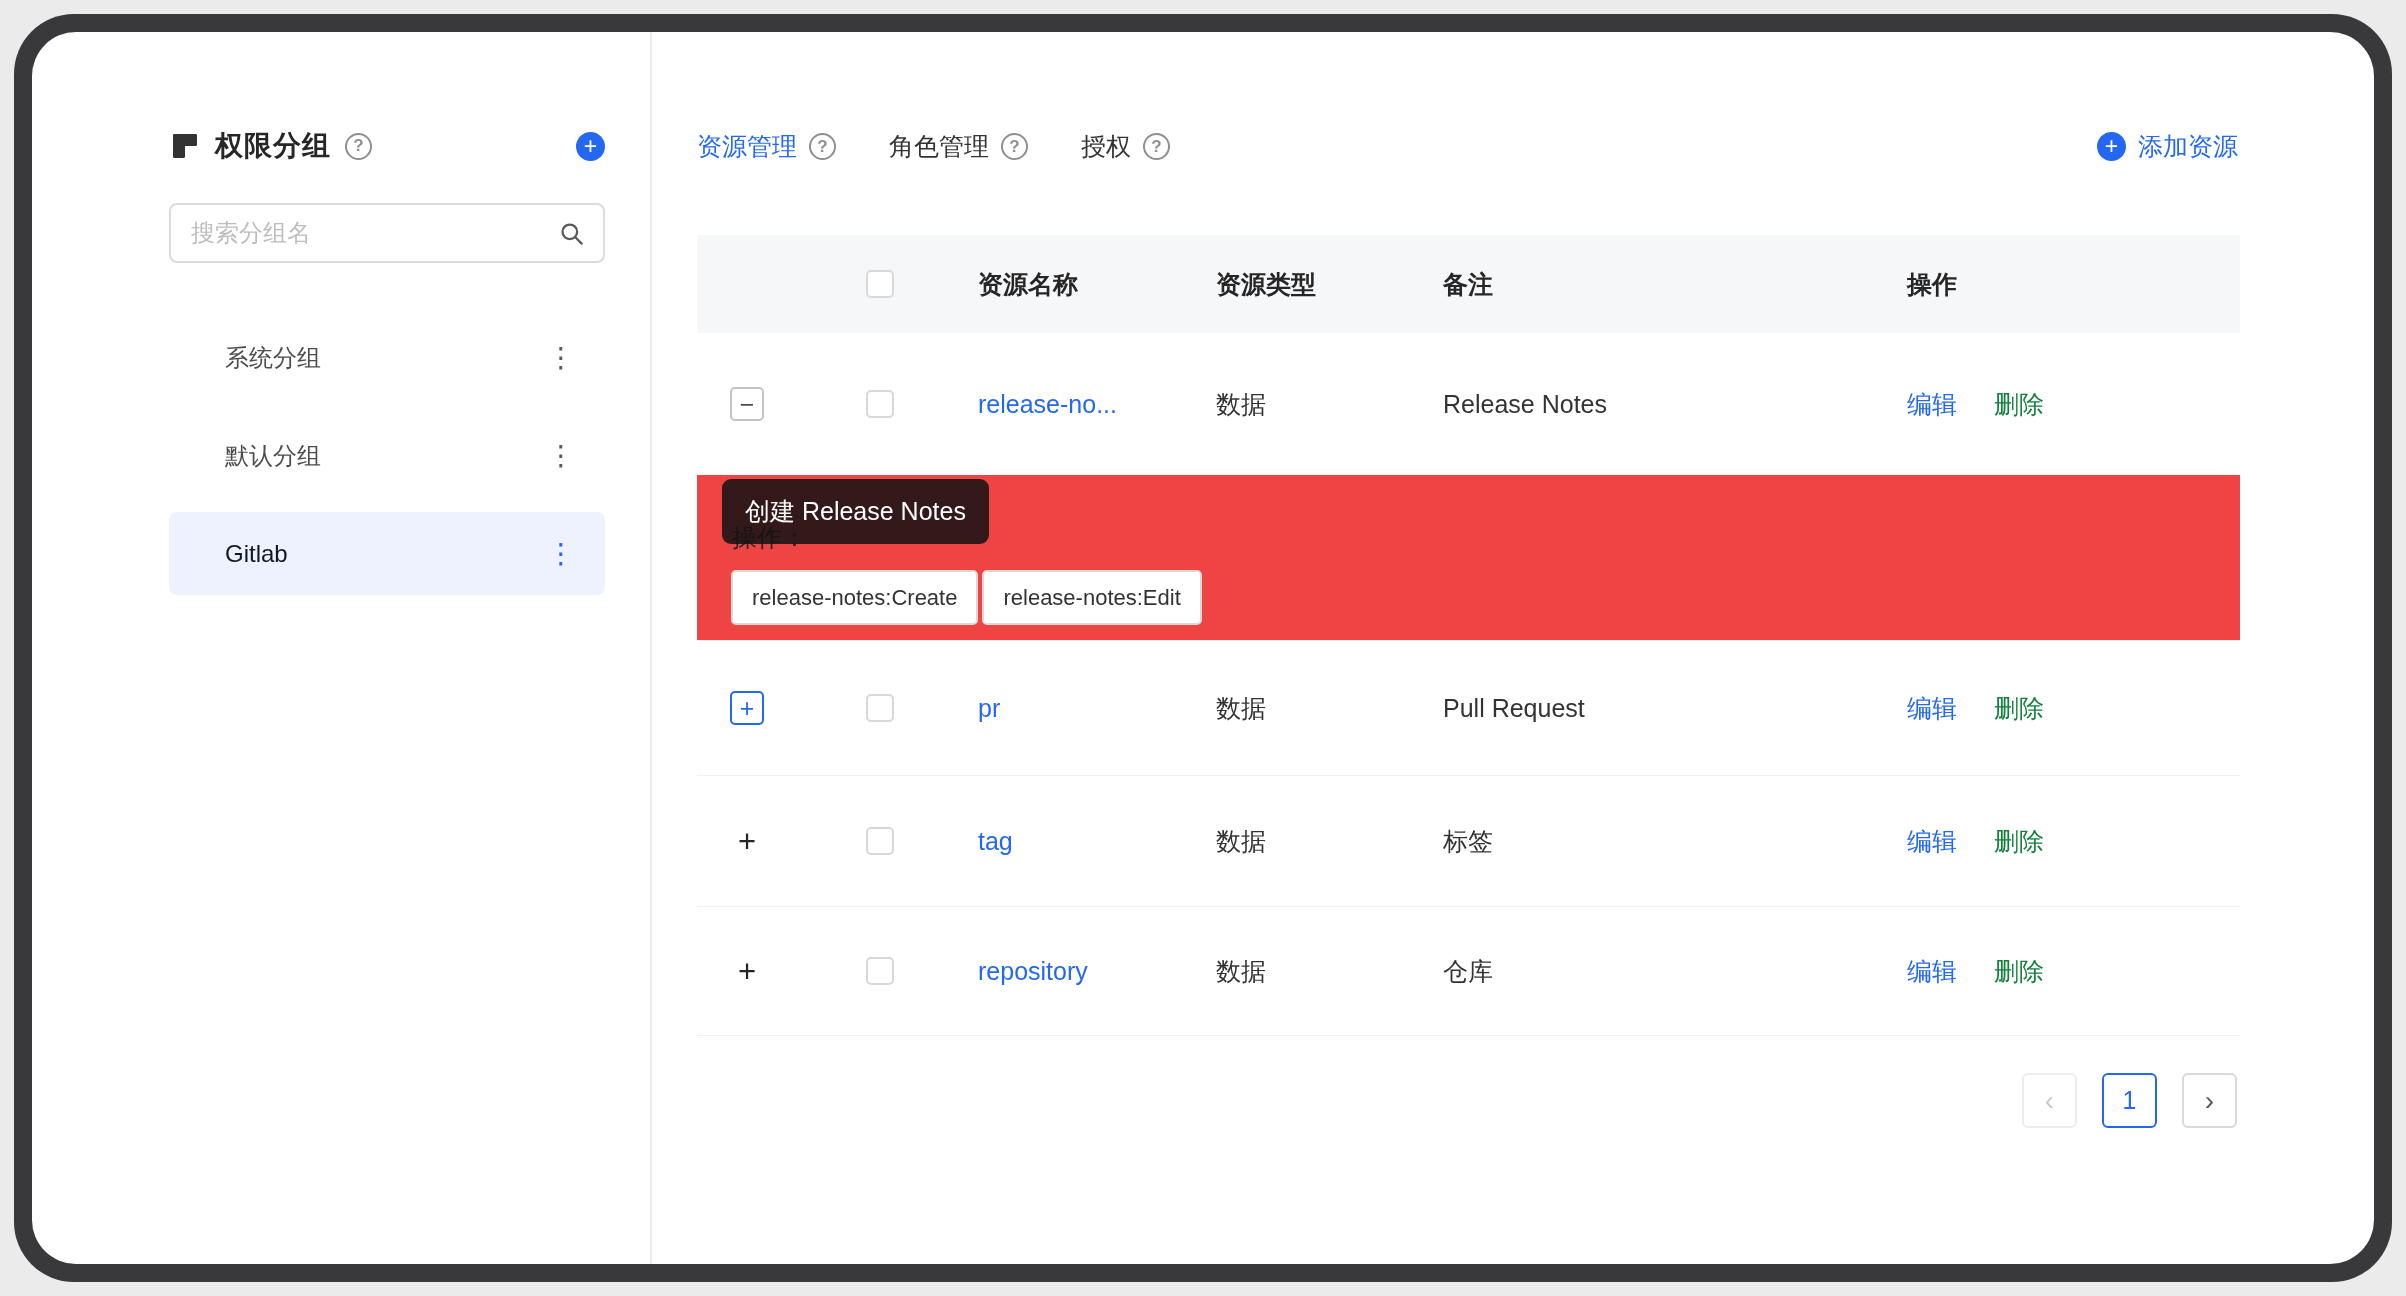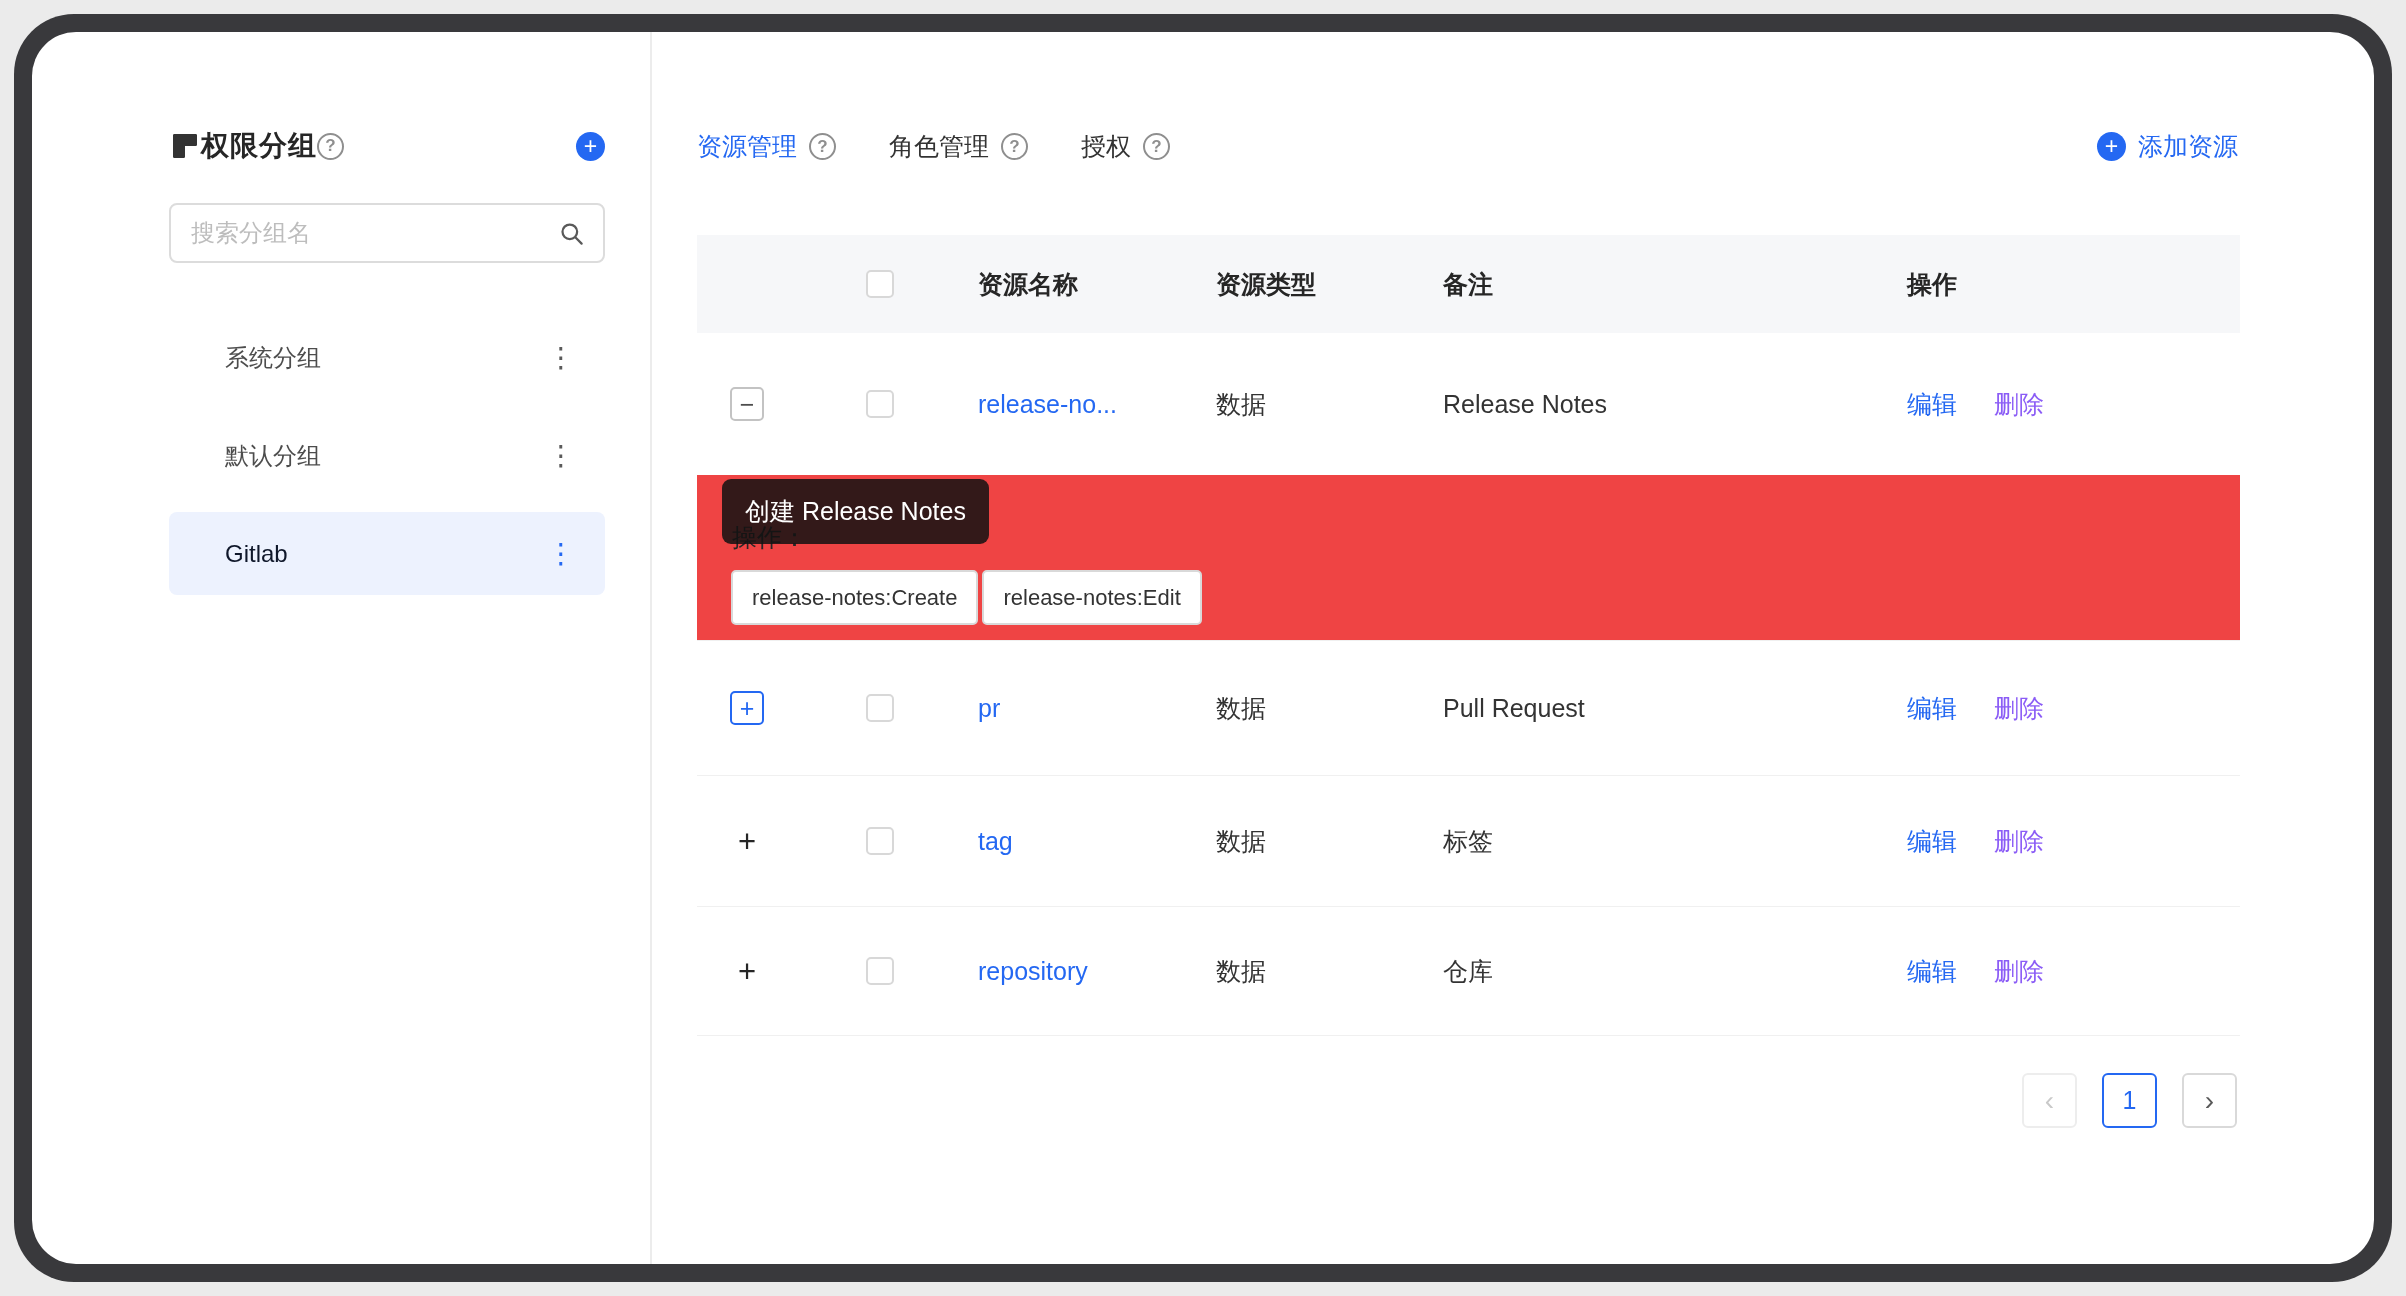"权限分组" .sb-header { gap: none -> 14px }
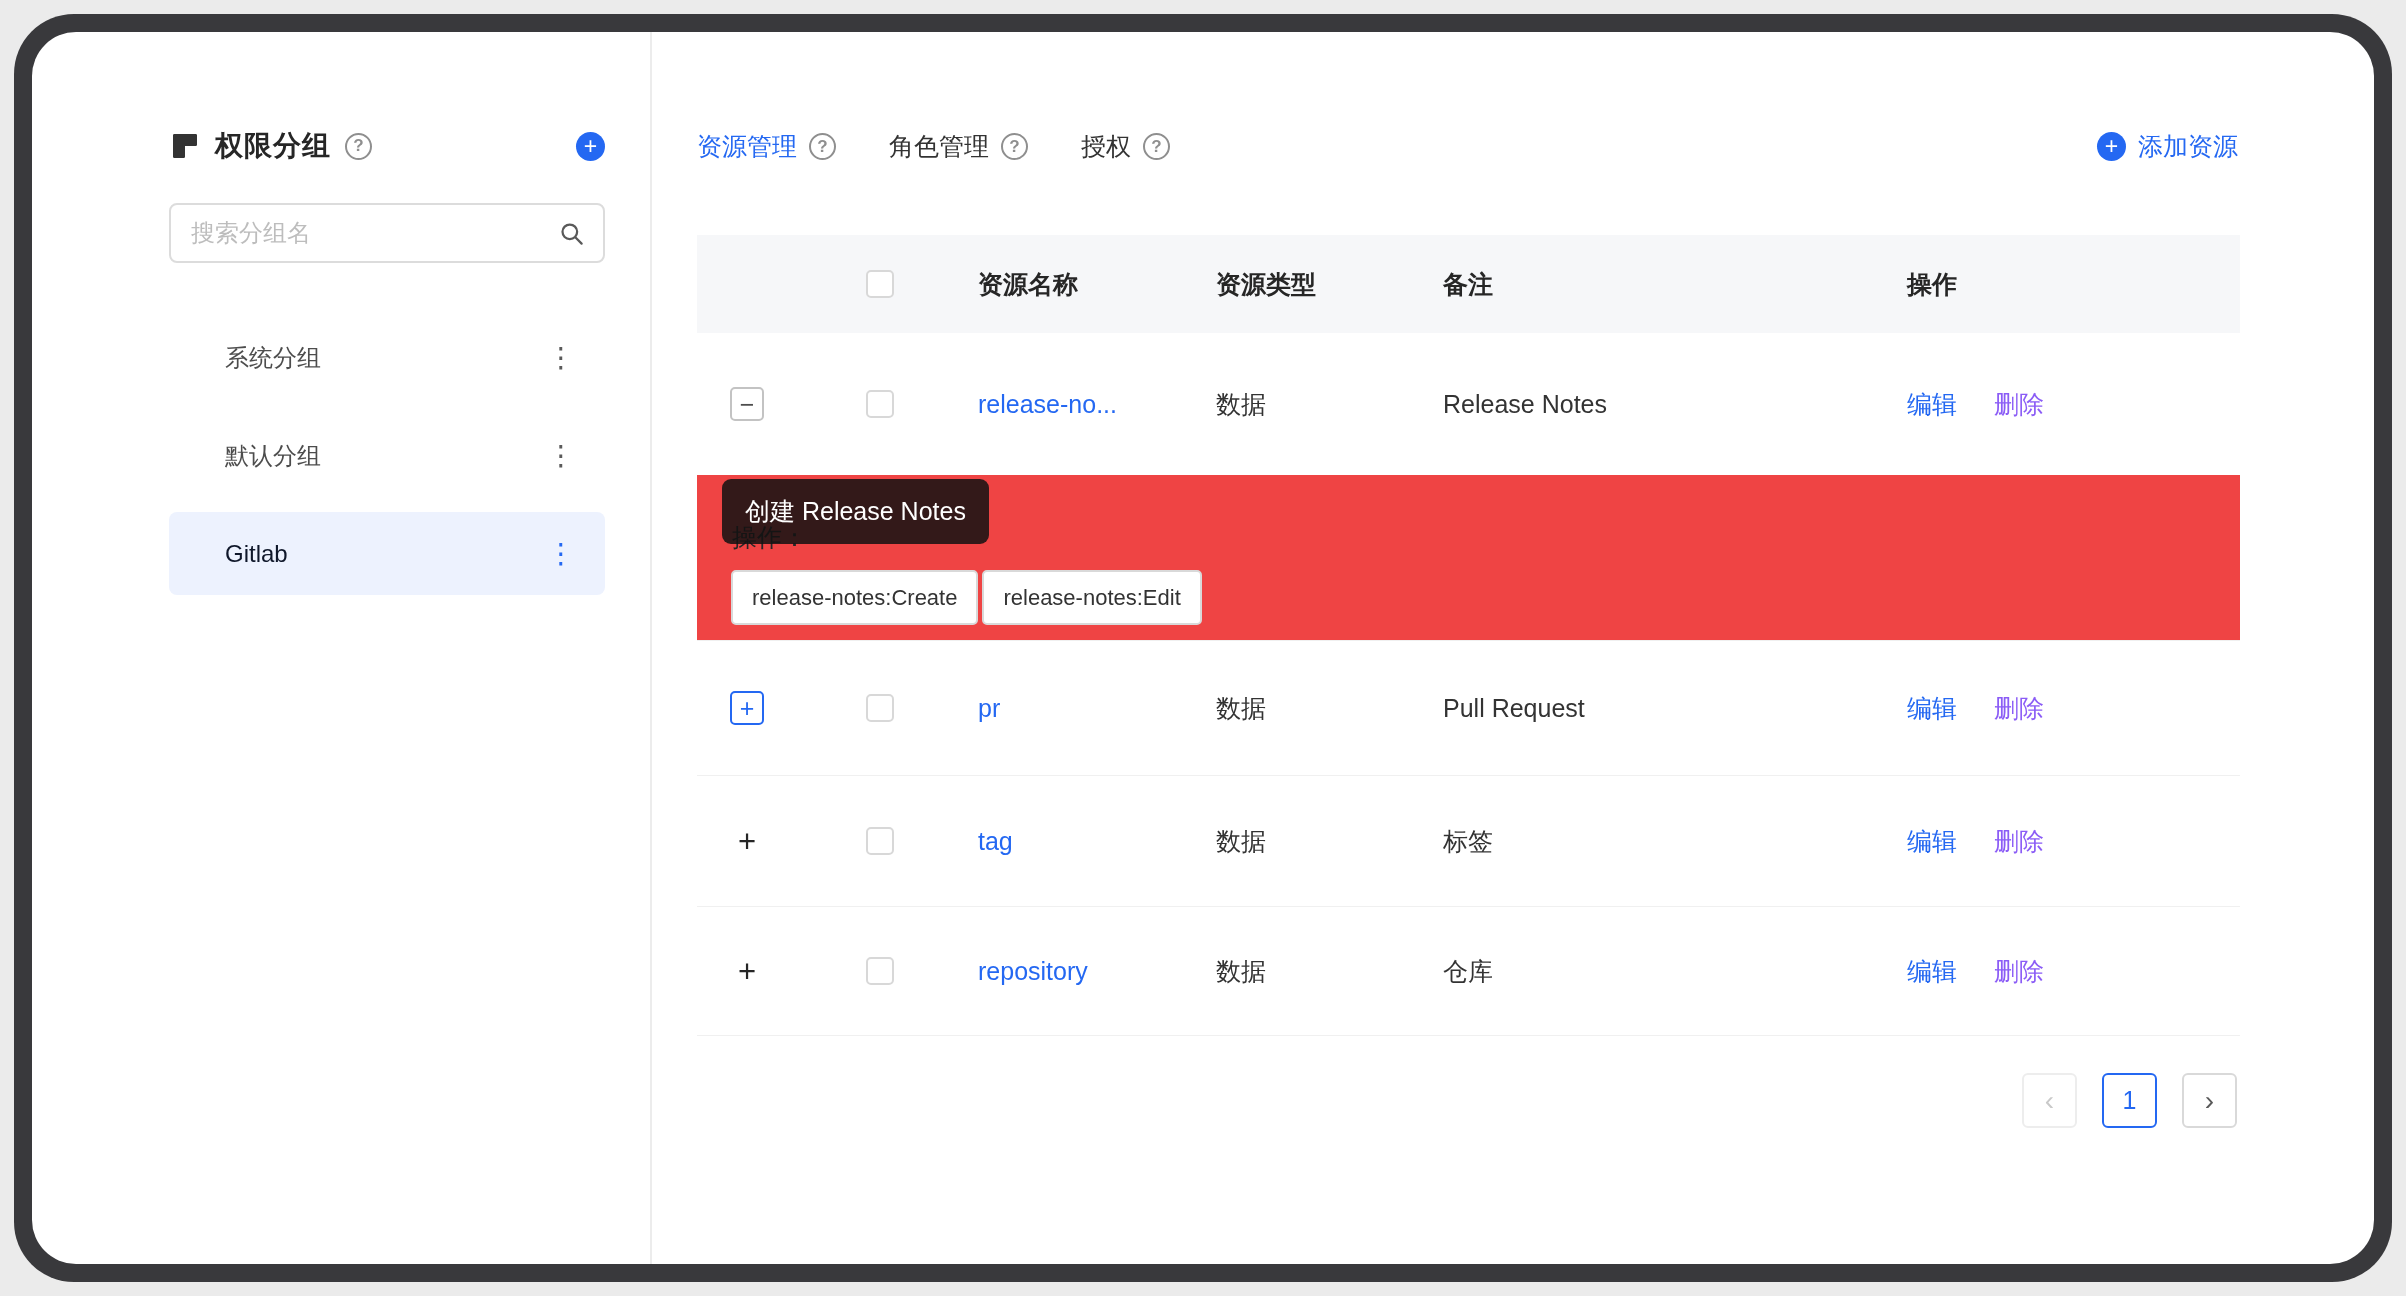"删除" .del { color: #8b5cf6 -> #15803d }
